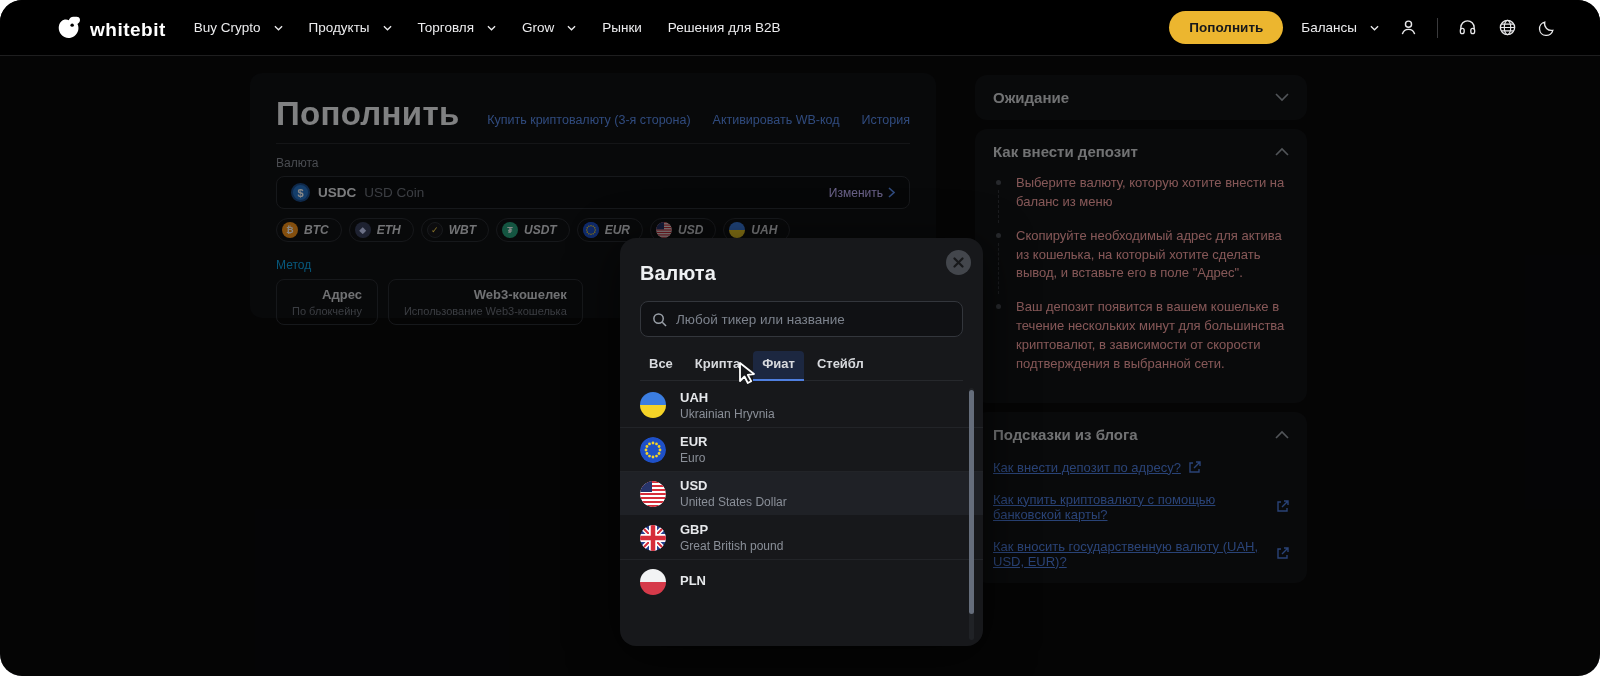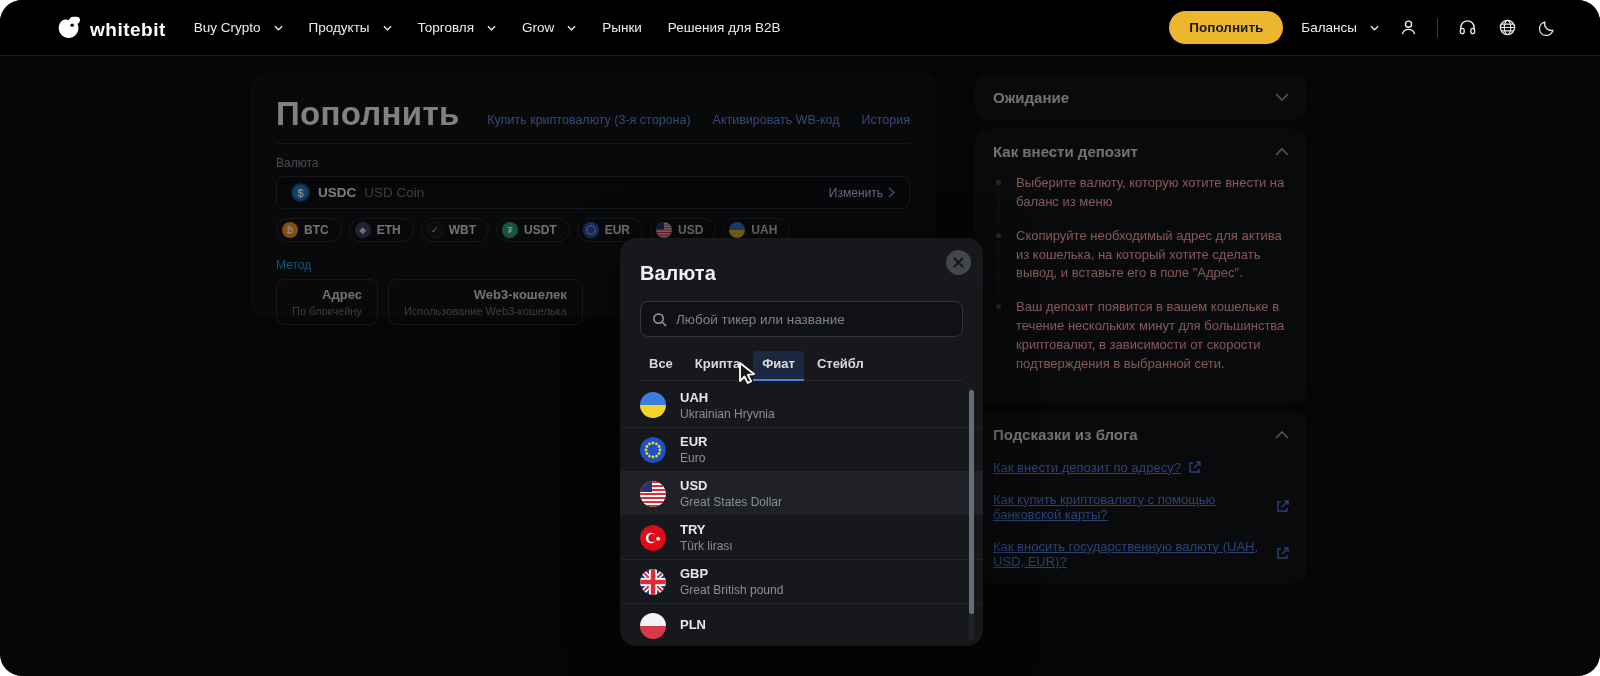"BTC" .chip-label { font-style: none -> italic }
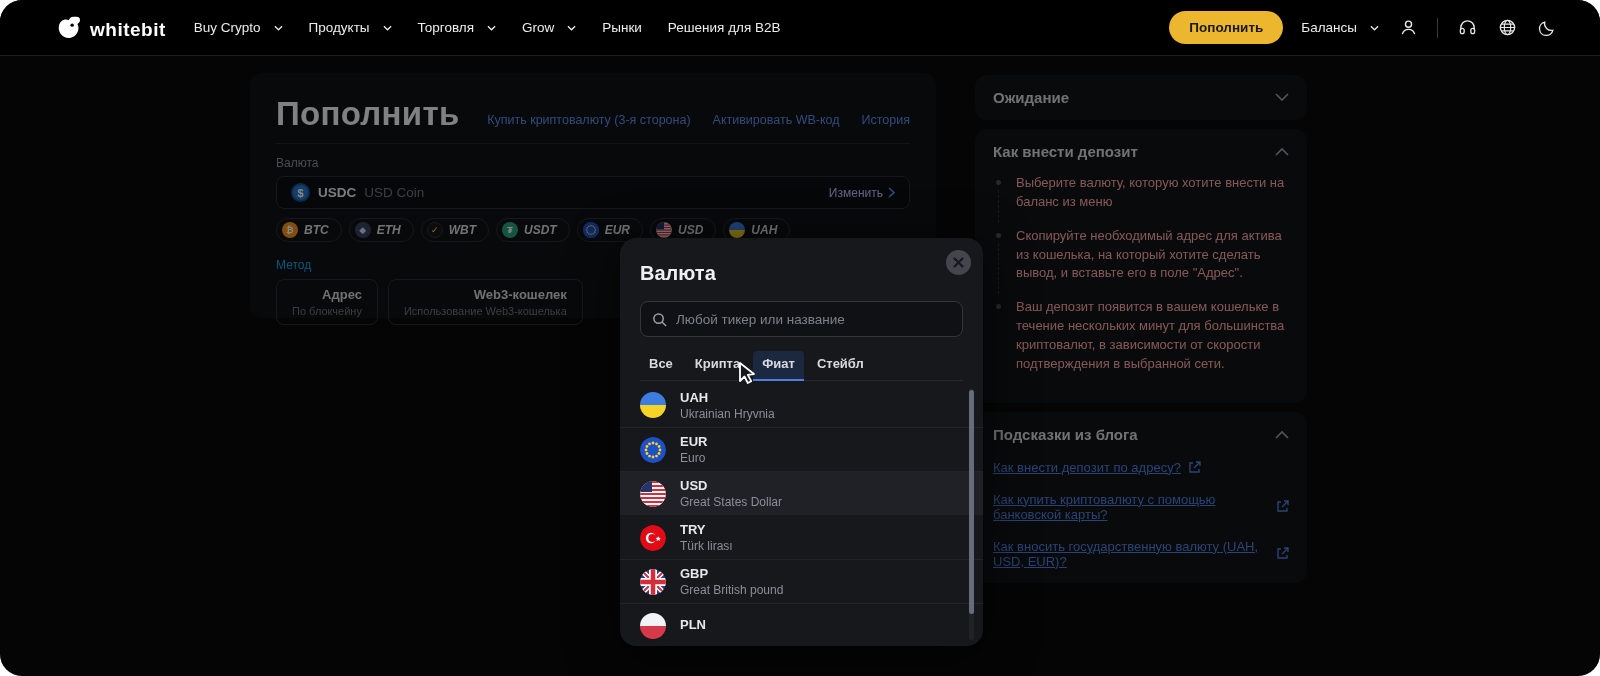"Great States Dollar" span.cur-name { text: Great -> United }
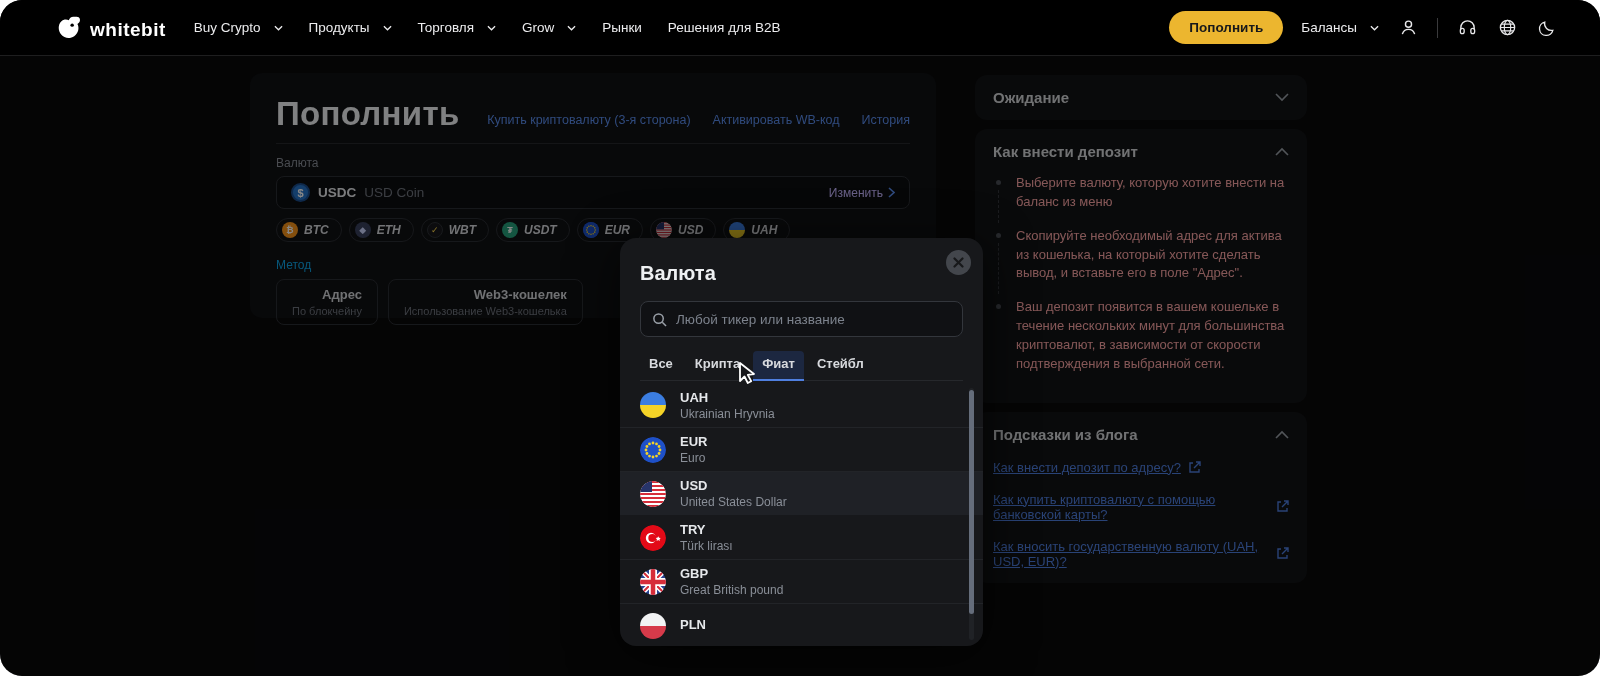"TRY" div.cur-row { html: <div> <span> <svg> <circle></circle> <circle></circle> <circle></circle> <path></path> </svg> </span> <span> <span>TRY</span> <span>Türk lirası</span> </span> </div> -> none }
